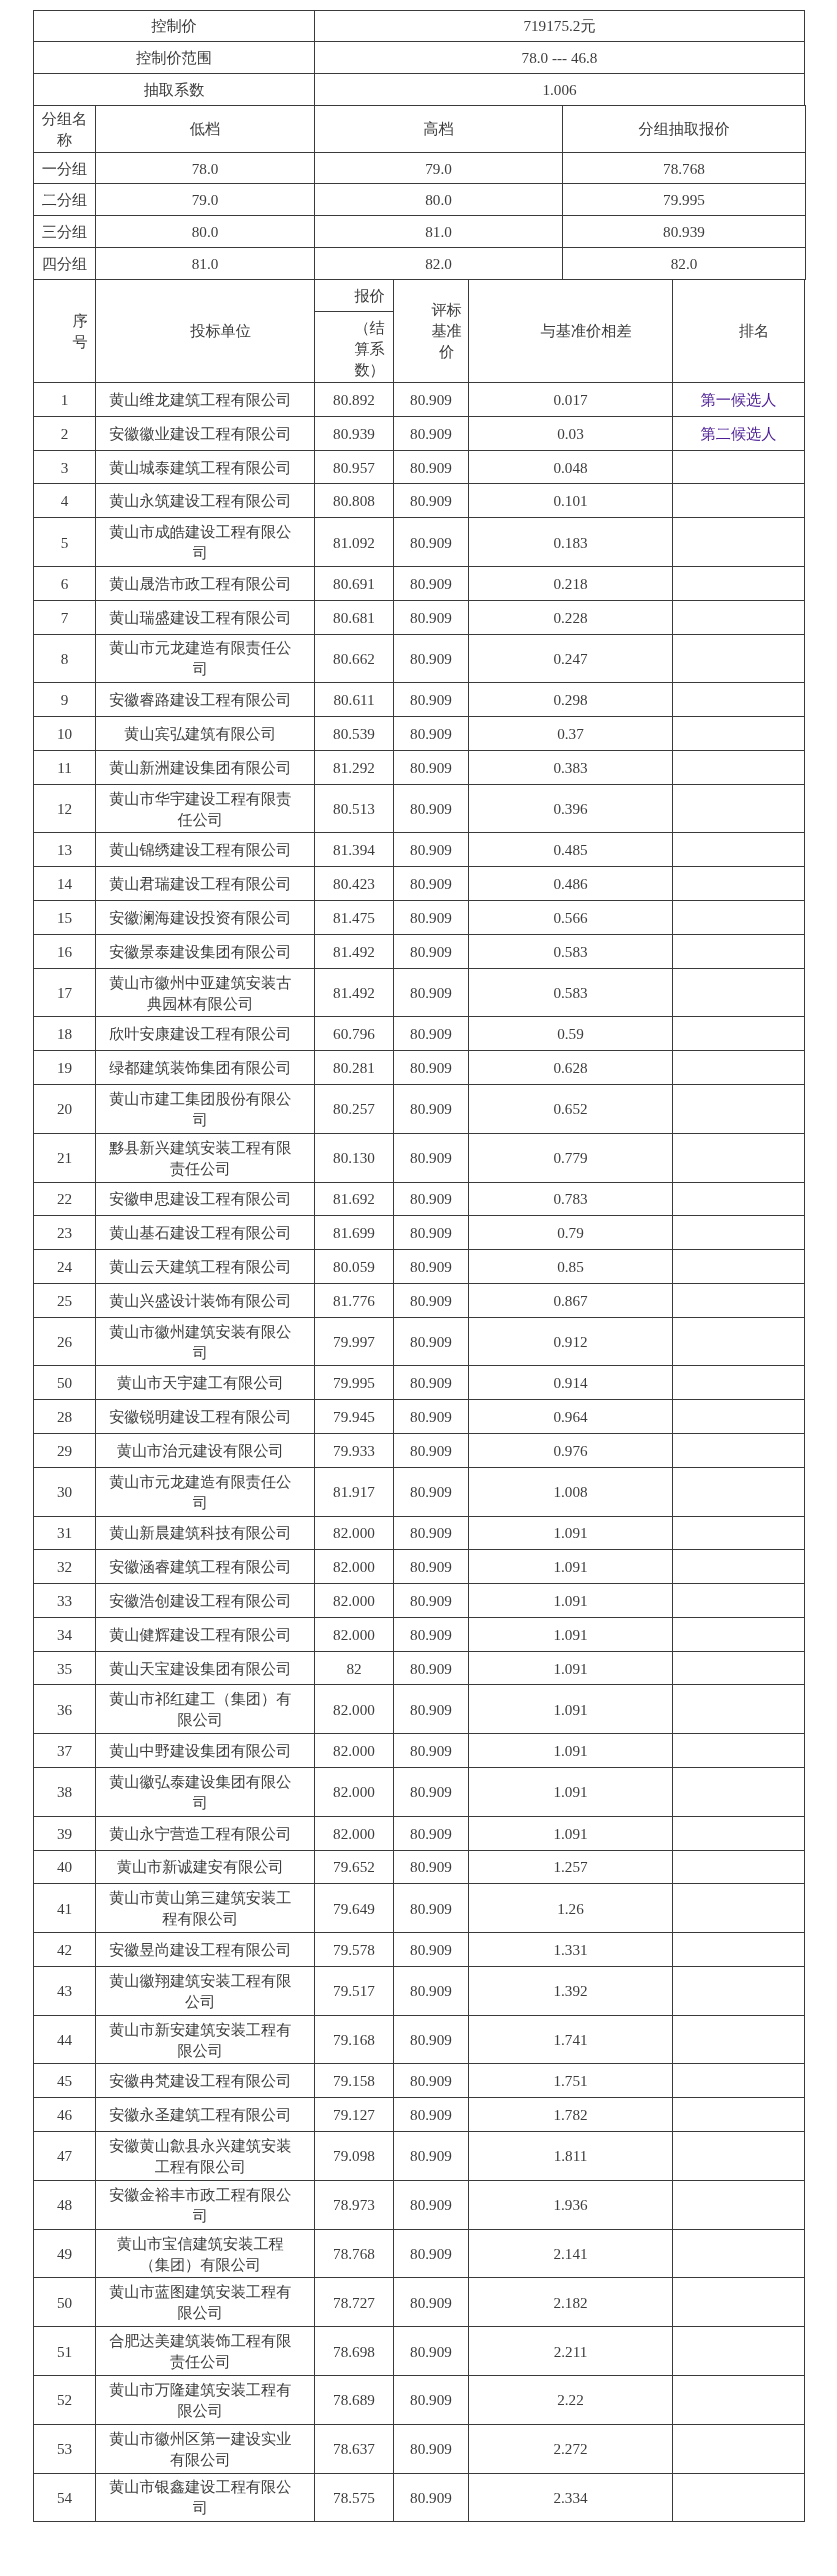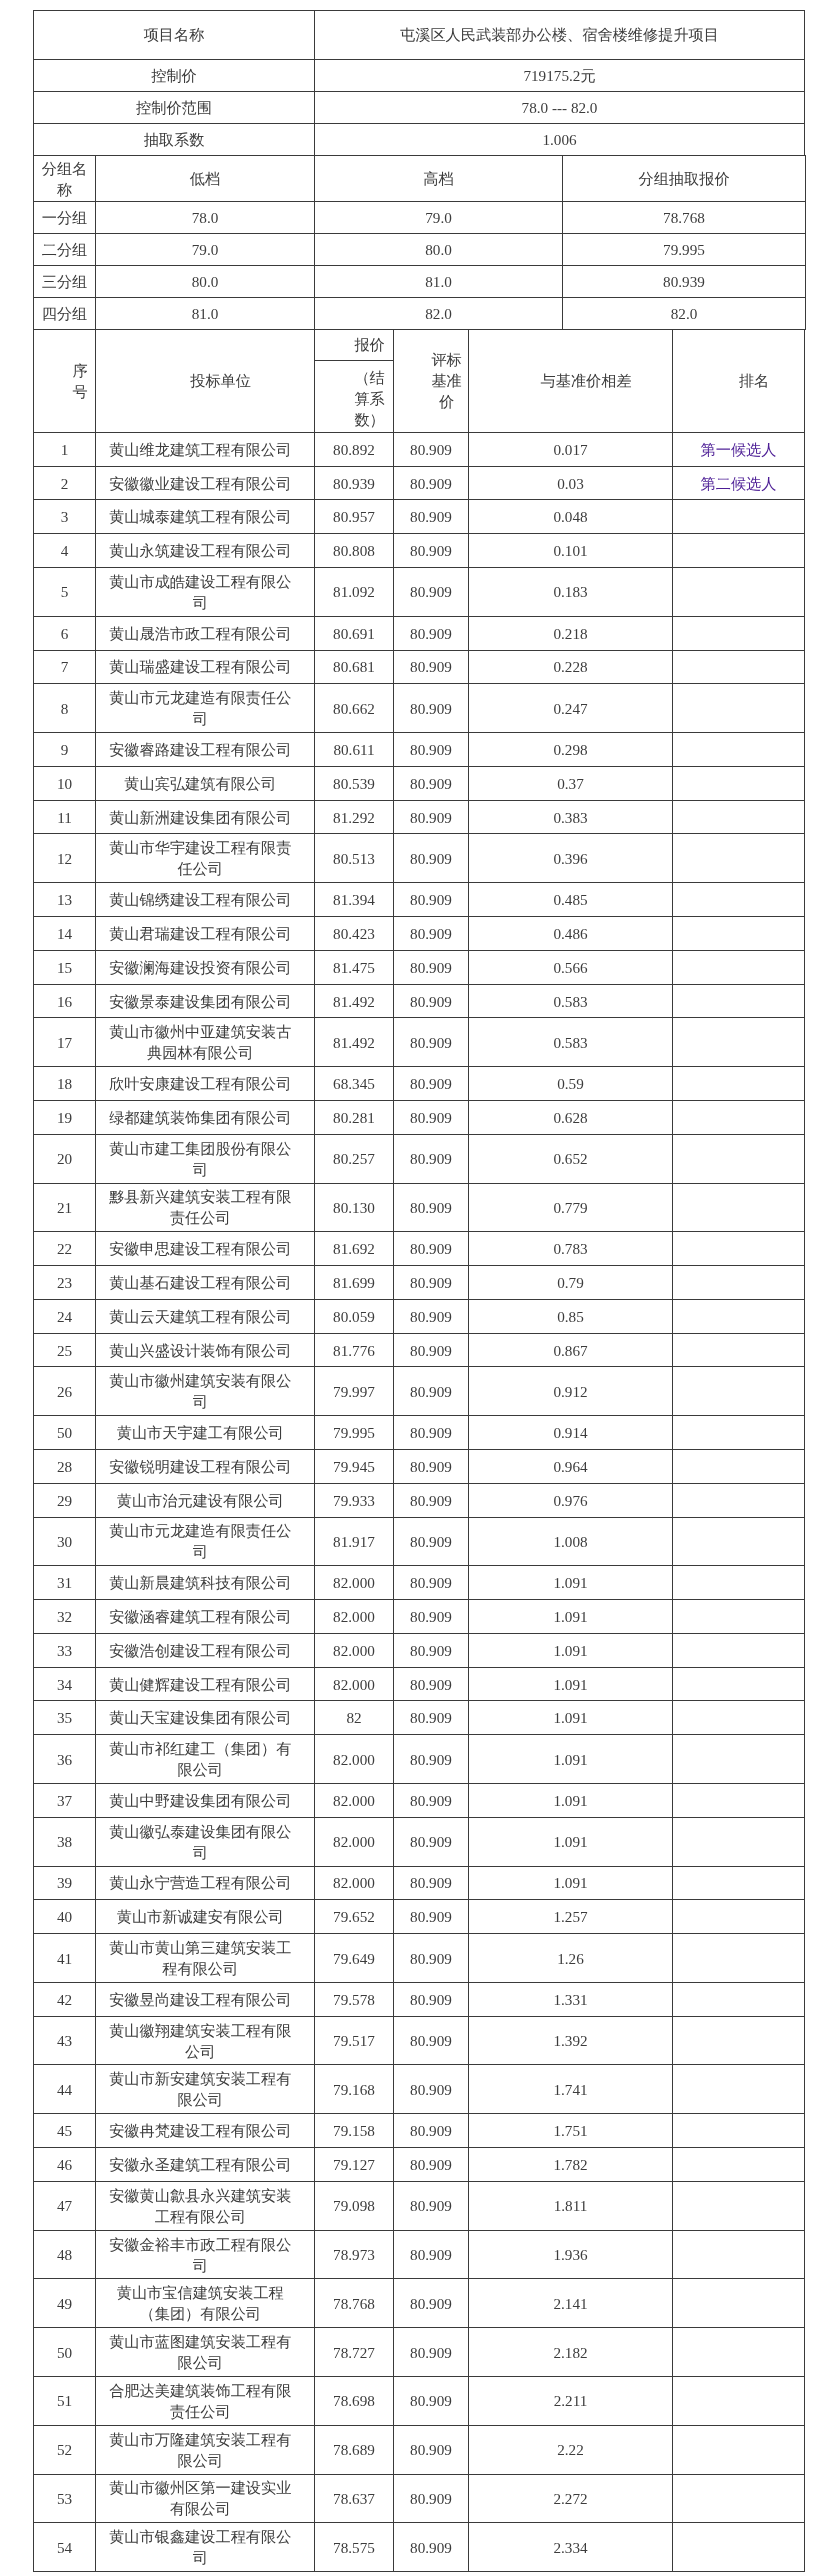"项目名称" tr.info-row { html: <tr> <td>项目名称</td> <td>屯溪区人民武装部办公楼、宿舍楼维修提升项目</td> </tr> -> none }
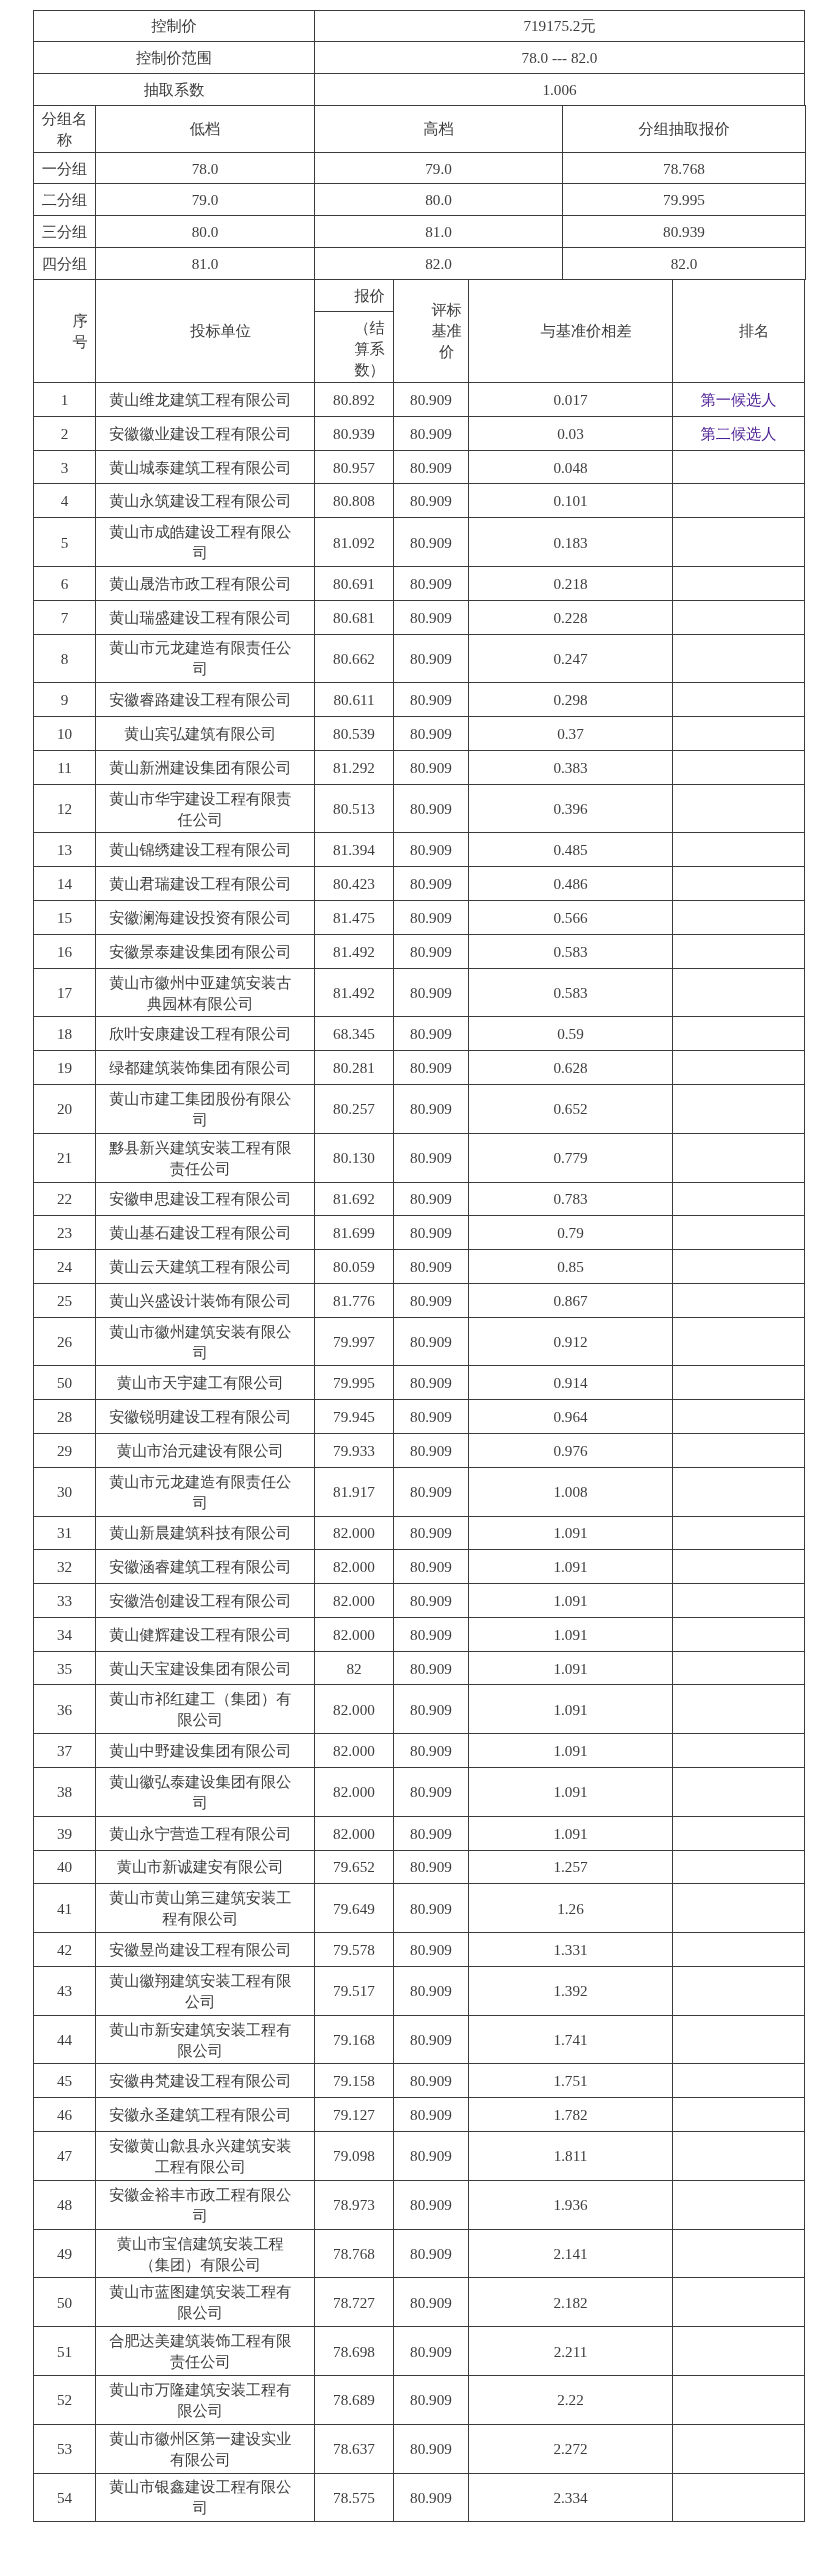"78.0 --- 82.0" td { text: 82.0 -> 46.8 }
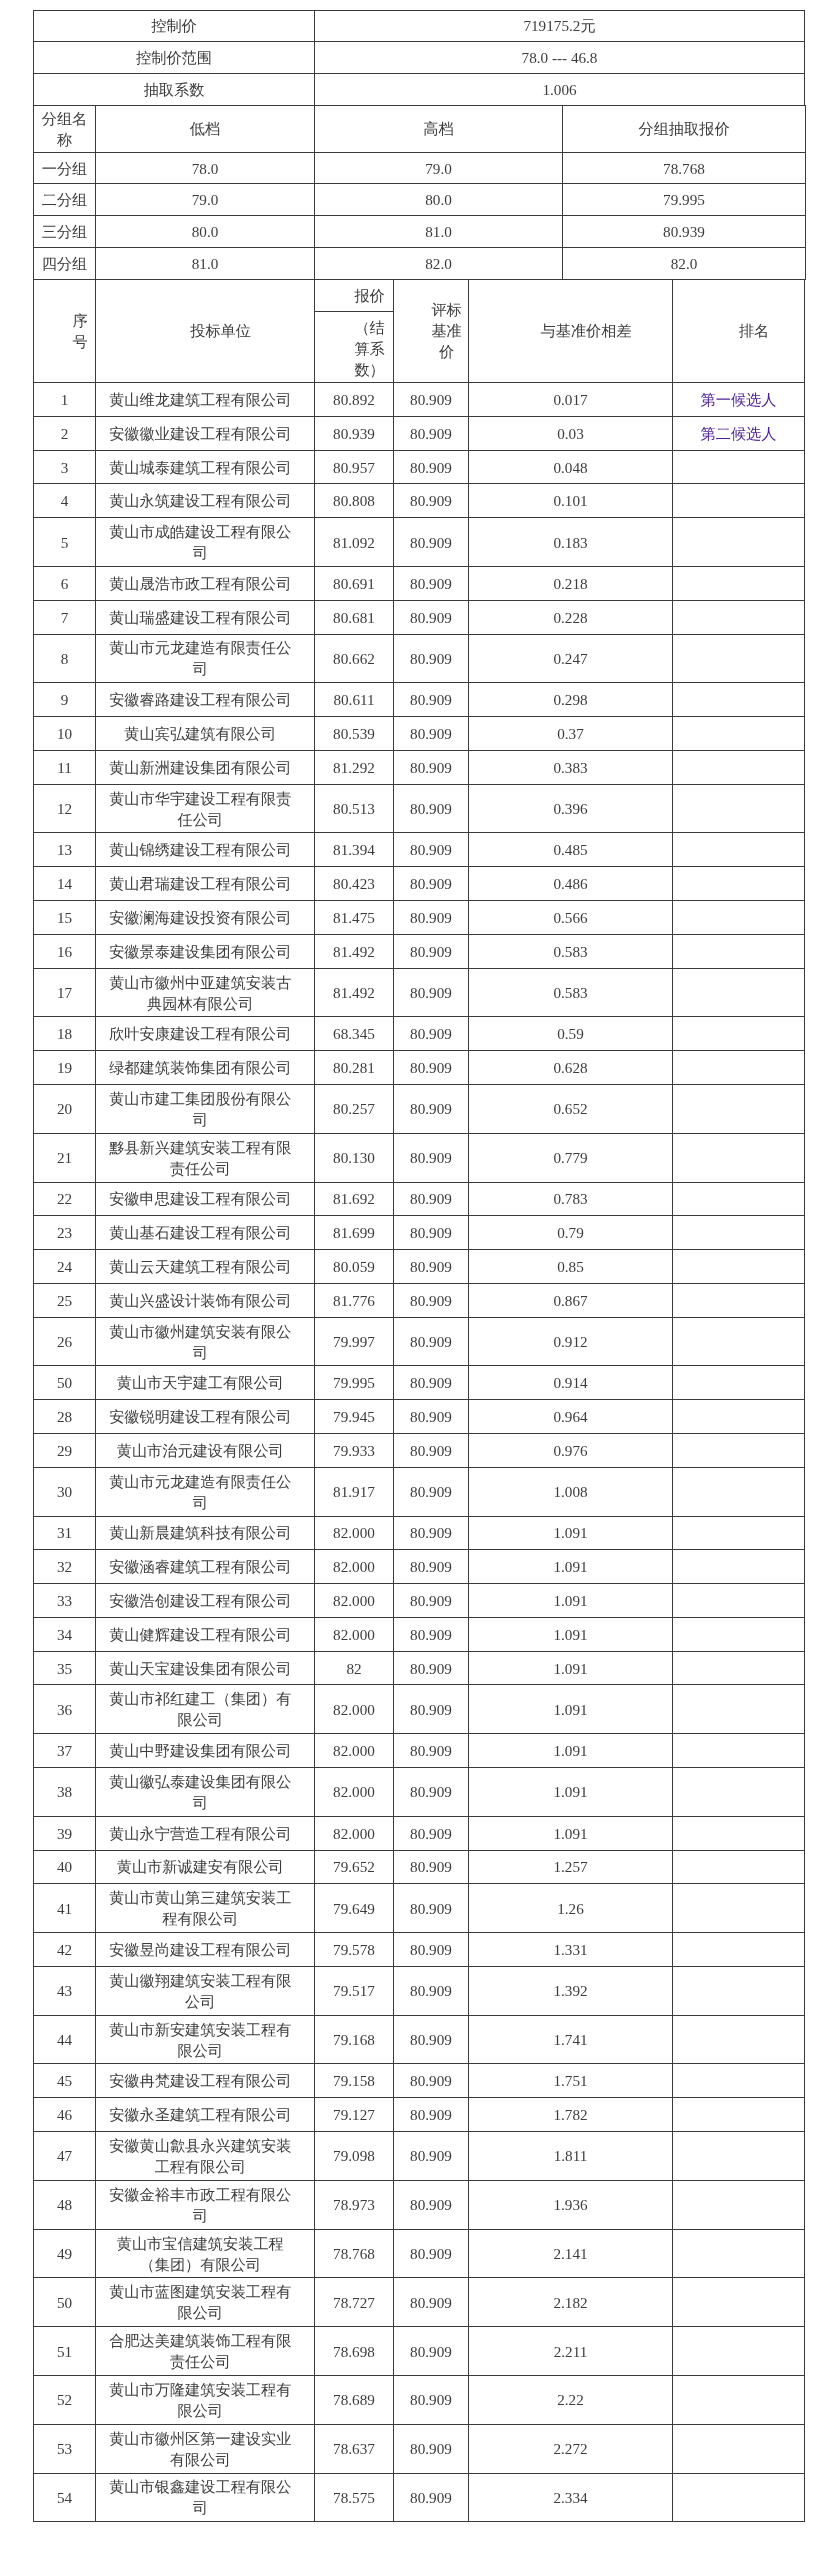"68.345" td.c-num { text: 68.345 -> 60.796 }
